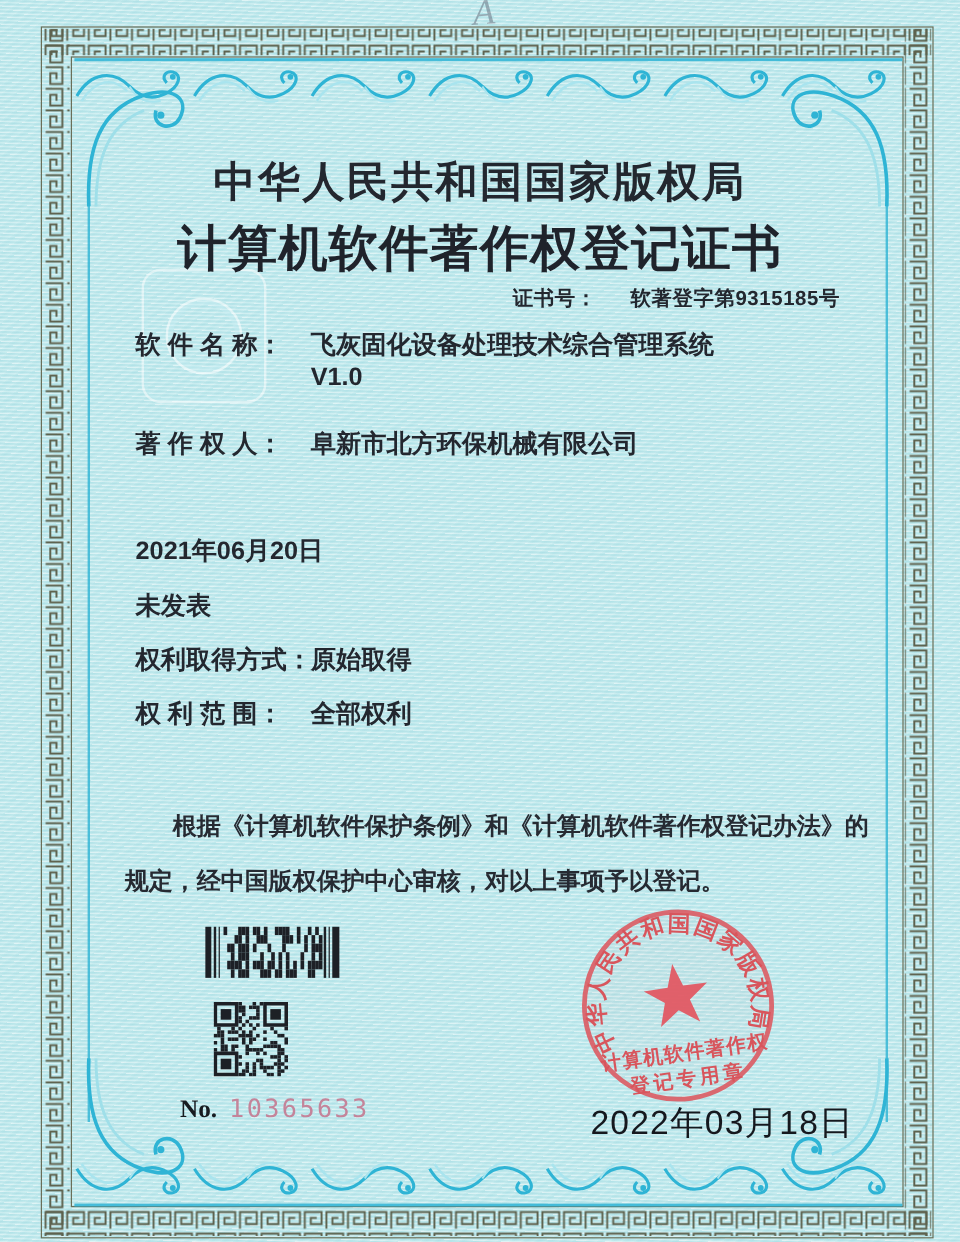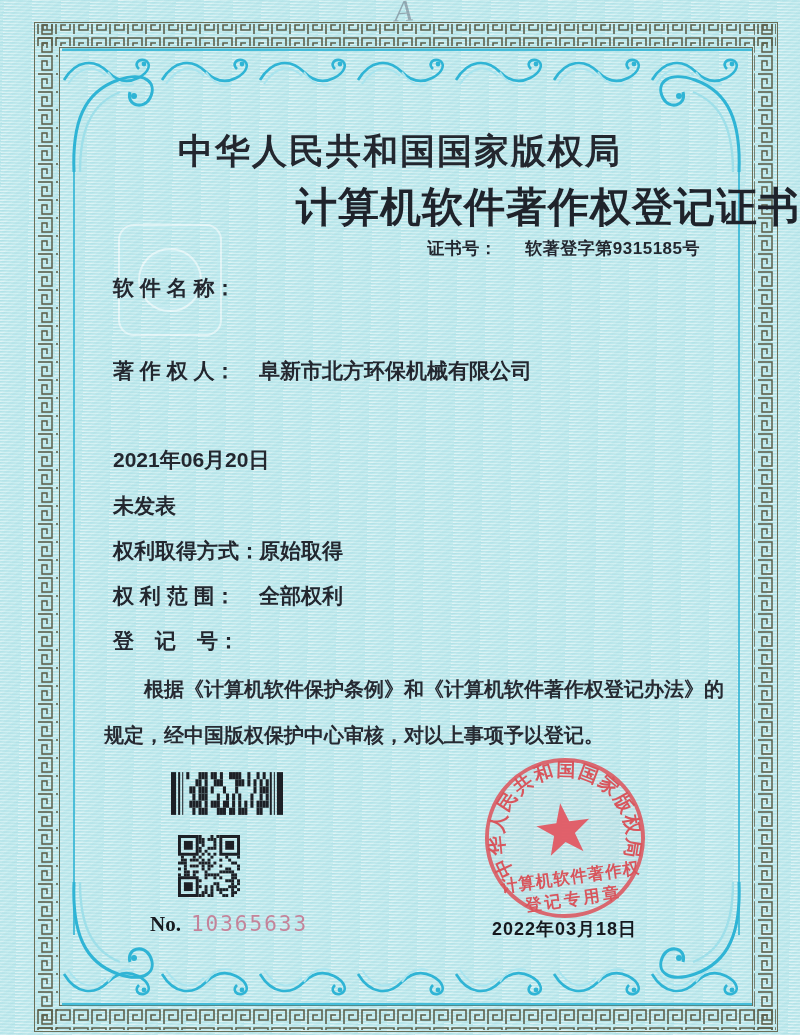"计算机软件著作权登记证书" .cert-title { text-align: right -> center }
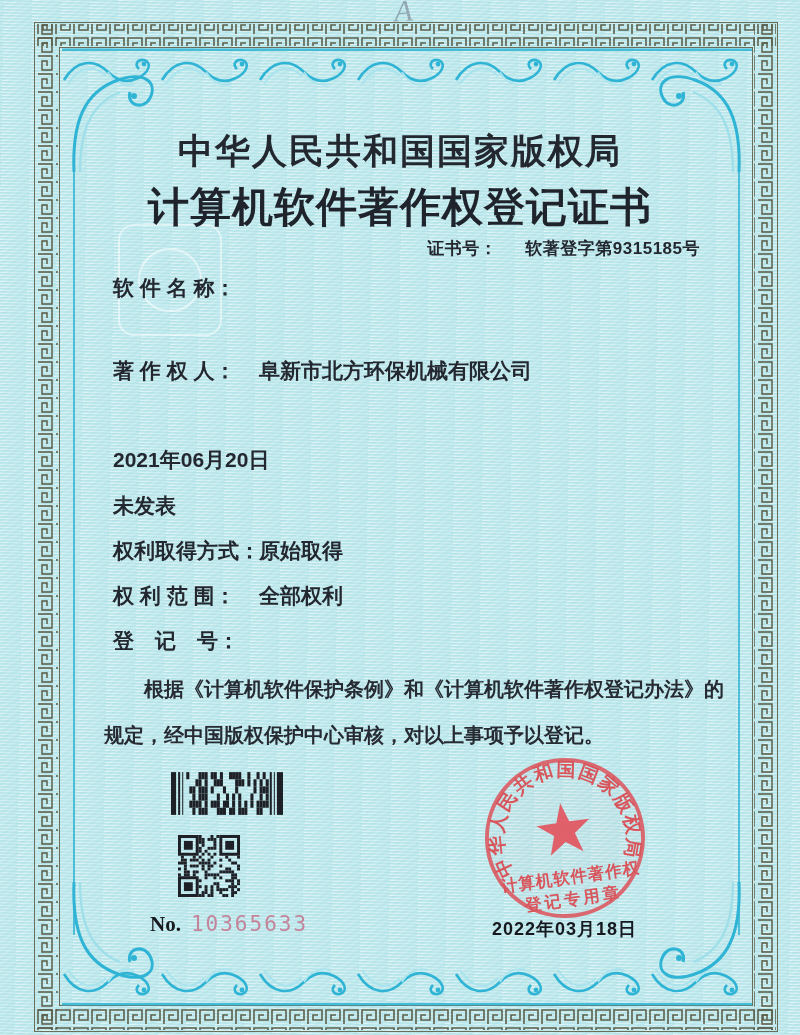"飞灰固化设备处理技术综合管理系统" span.fvalue { html: none -> <span>飞灰固化设备处理技术综合管理系统 V1.0</span> }
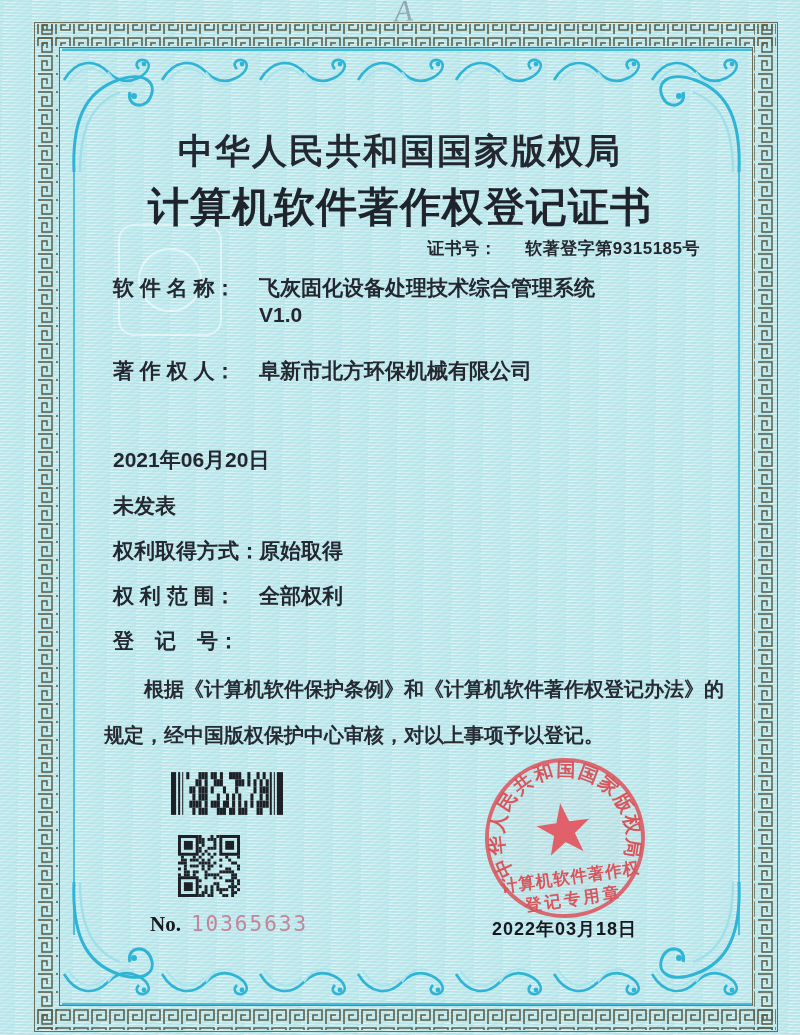"登 记 号：" span.flabel { html: <span>登 记 号：</span> -> none }
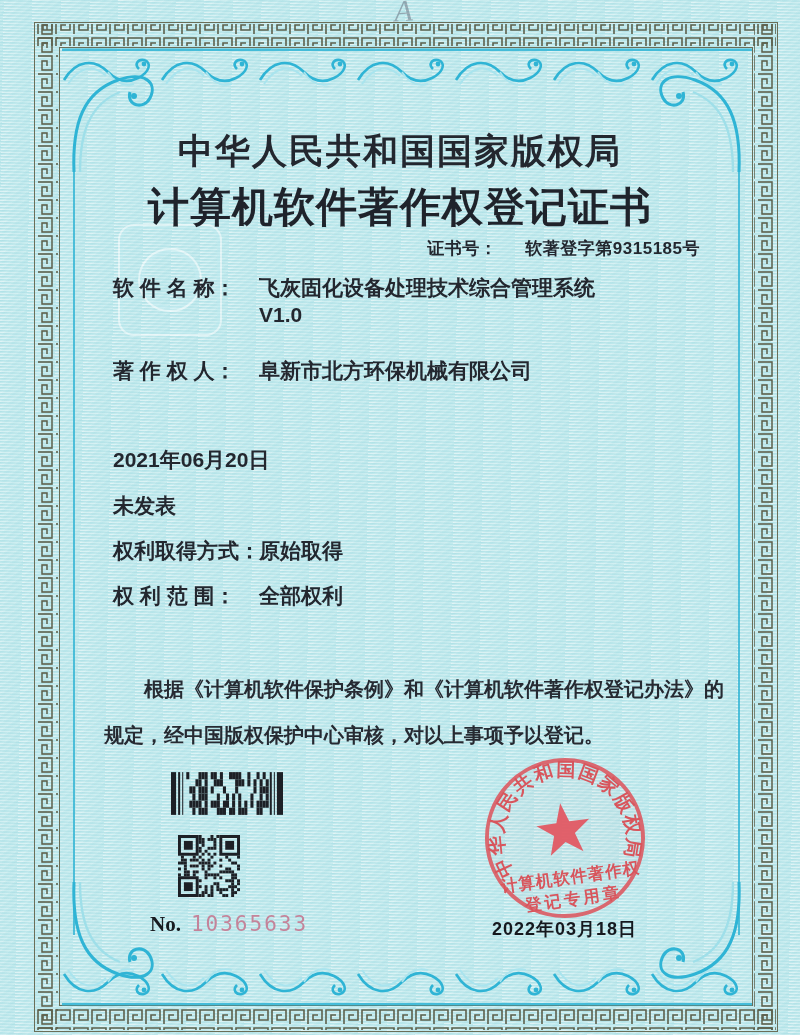"2022年03月18日" .issue-date { font-size: 18px -> 28px; font-weight: bold -> normal }
